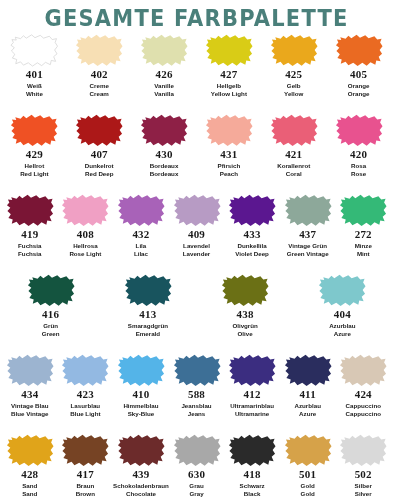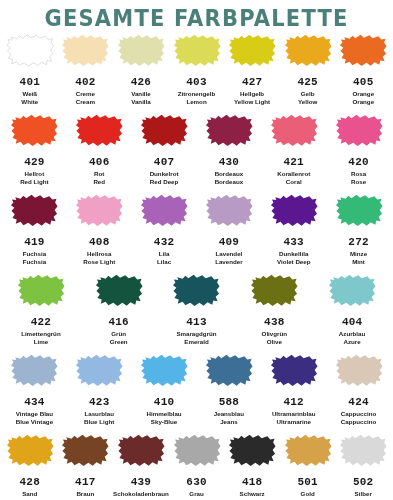"401" .code { font-family: Liberation Mono, monospace -> Liberation Serif, serif; margin-top: 8px -> 0 }
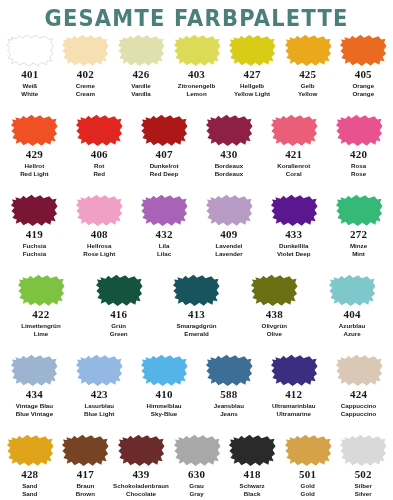"403" div.cell { html: <div> <div> <svg> <path></path> </svg> </div> <div>403</div> <div>Zitronengelb</div> <div>Lemon</div> </div> -> none }
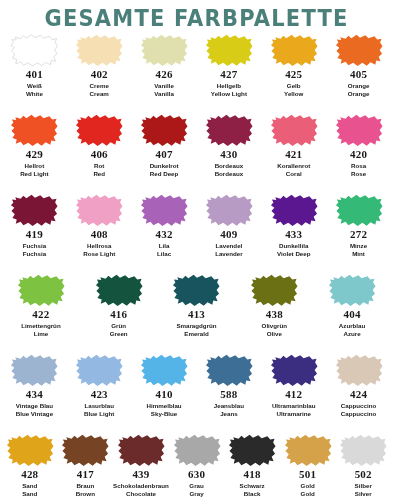"406" div.cell { html: <div> <div> <svg> <path></path> </svg> </div> <div>406</div> <div>Rot</div> <div>Red</div> </div> -> none }
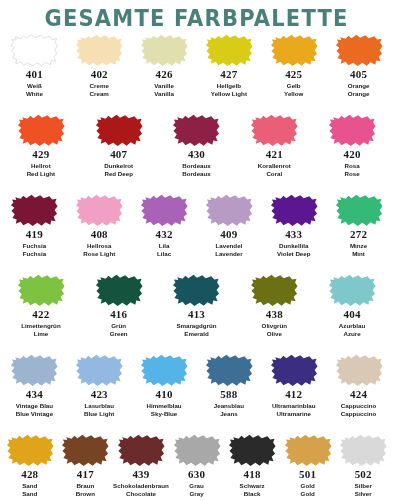"431" div.cell { html: none -> <div> <div> <svg> <path></path> </svg> </div> <div>431</div> <div>Pfirsich</div> <div>Peach</div> </div> }
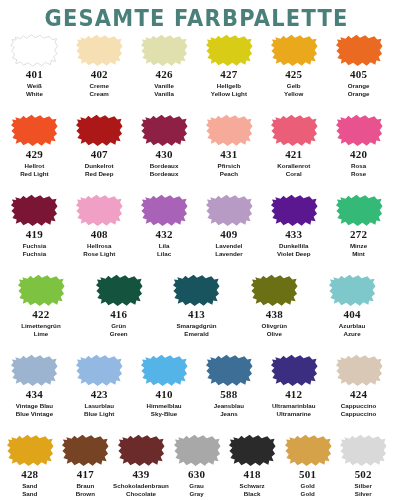"437" div.cell { html: none -> <div> <div> <svg> <path></path> </svg> </div> <div>437</div> <div>Vintage Grün</div> <div>Green Vintage</div> </div> }
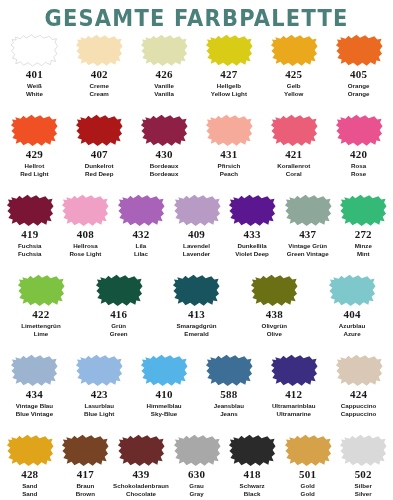"422" div.cell { html: <div> <div> <svg> <path></path> </svg> </div> <div>422</div> <div>Limettengrün</div> <div>Lime</div> </div> -> none }
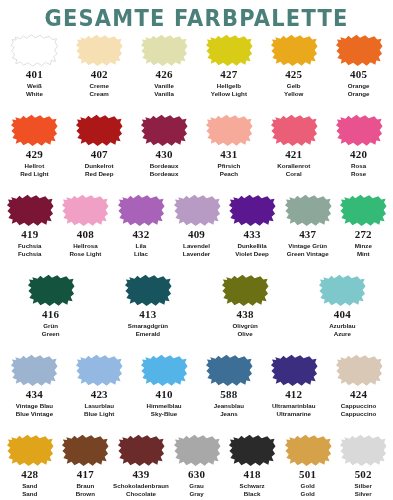"411" div.cell { html: none -> <div> <div> <svg> <path></path> </svg> </div> <div>411</div> <div>Azurblau</div> <div>Azure</div> </div> }
